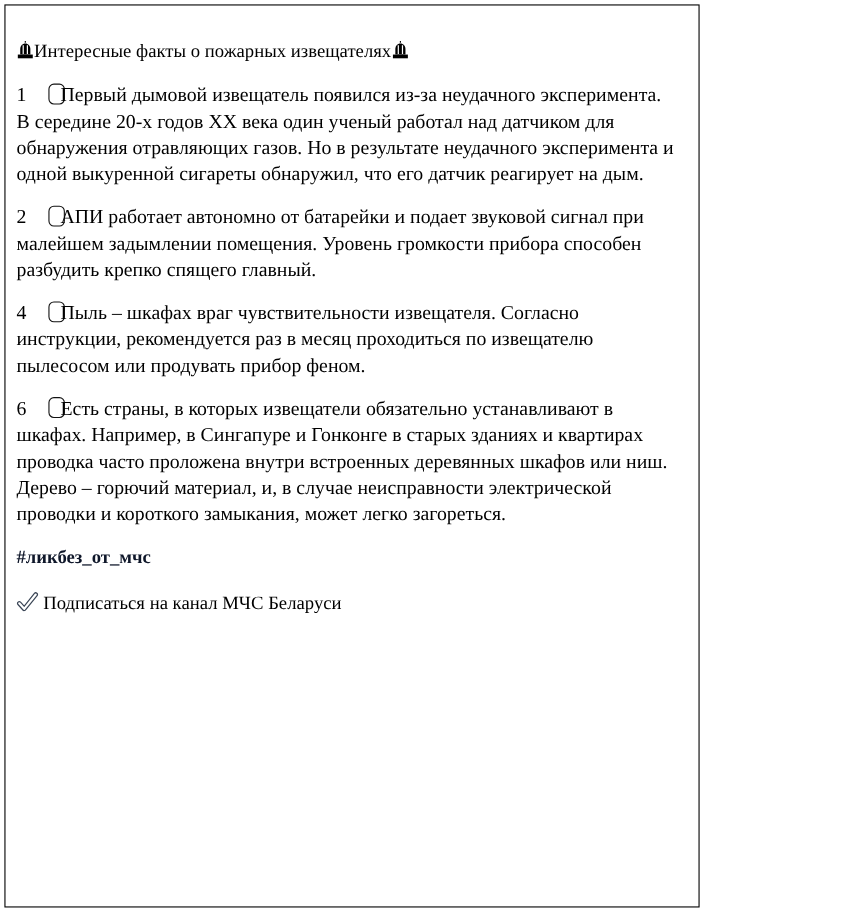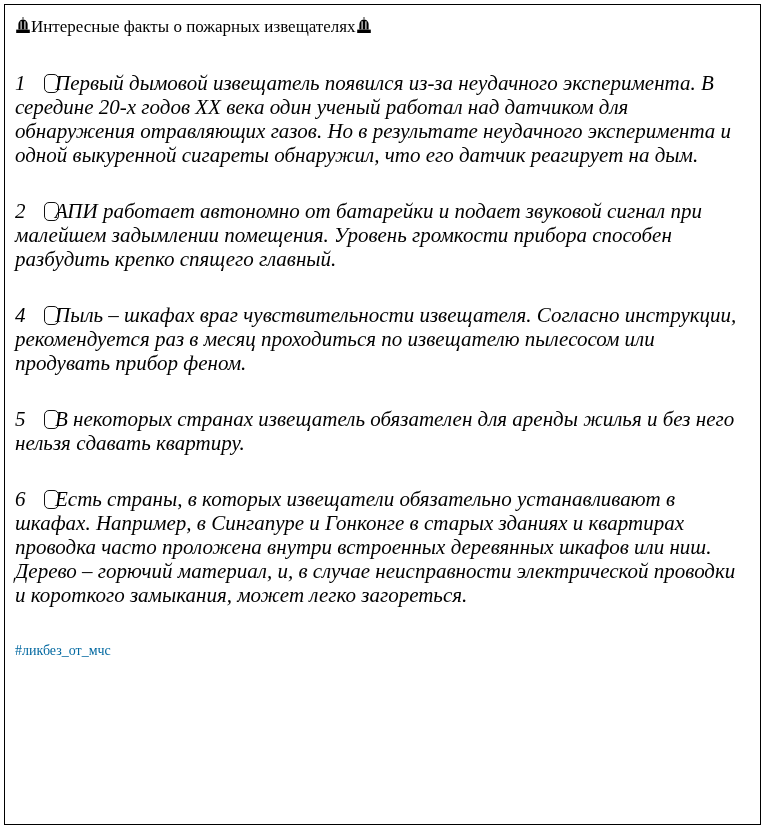"Интересные факты о пожарных извещателях" .page { padding: 8px 18px 12px 10px -> 28px 18px 12px 10px; width: 757px -> 632px }
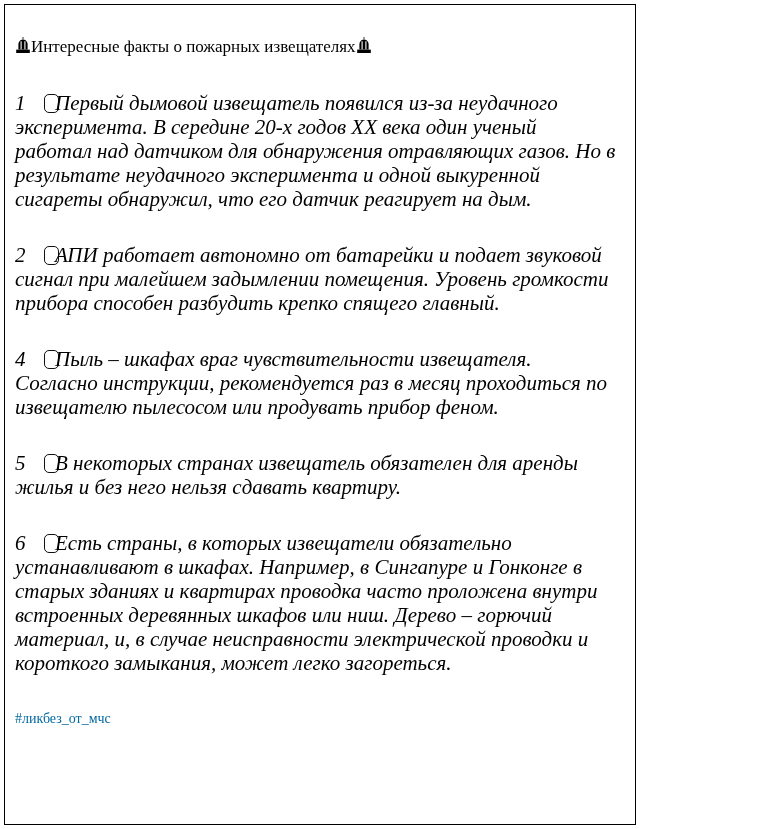"1 Первый дымовой извещатель появился" .fact { font-size: 21px -> 18px; font-style: italic -> none; margin: 32px 0 -> 15px 0 }
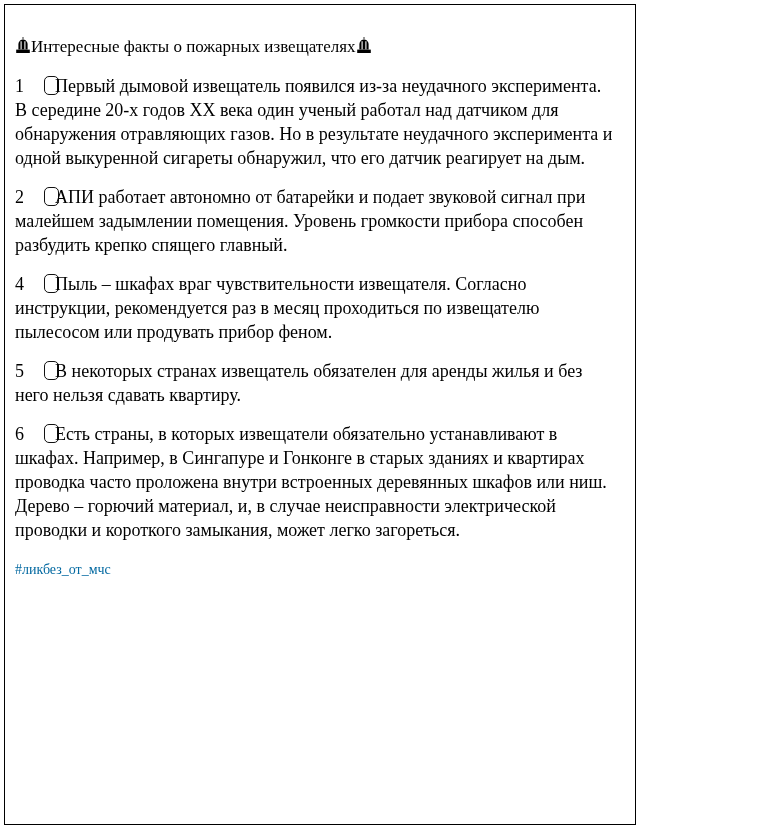"5 В некоторых странах извещатель" p.fact { html: <p><span>5</span><span></span><span>В некоторых странах извещатель обязателен для аренды жилья и без него нельзя сдавать квартиру.</span></p> -> none }
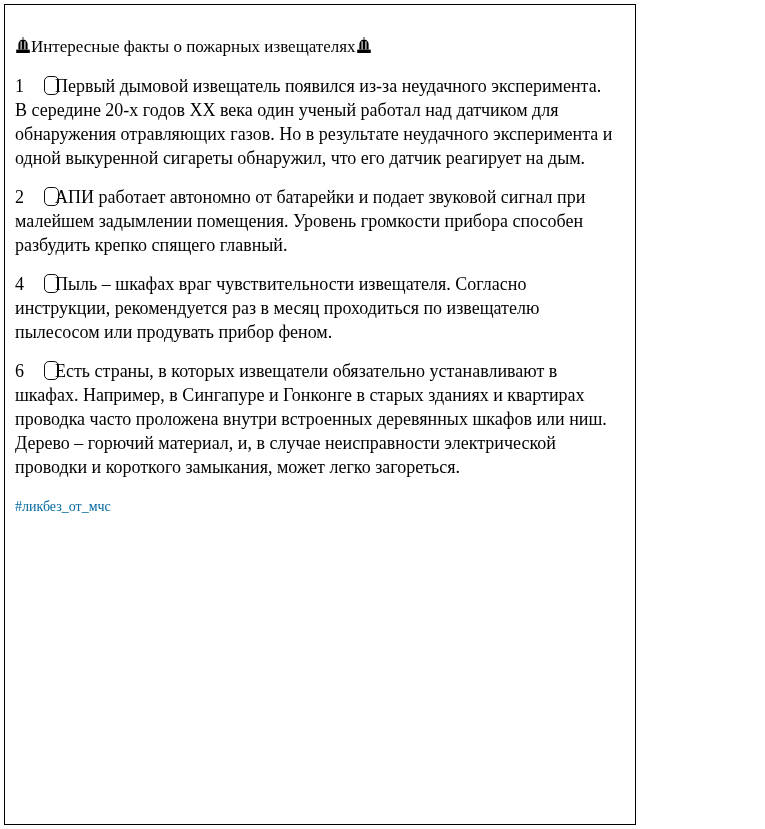"#ликбез_от_мчс" .hashtag-line { color: #0369a1 -> #0f172a; font-size: 14px -> 17px; font-weight: none -> bold }
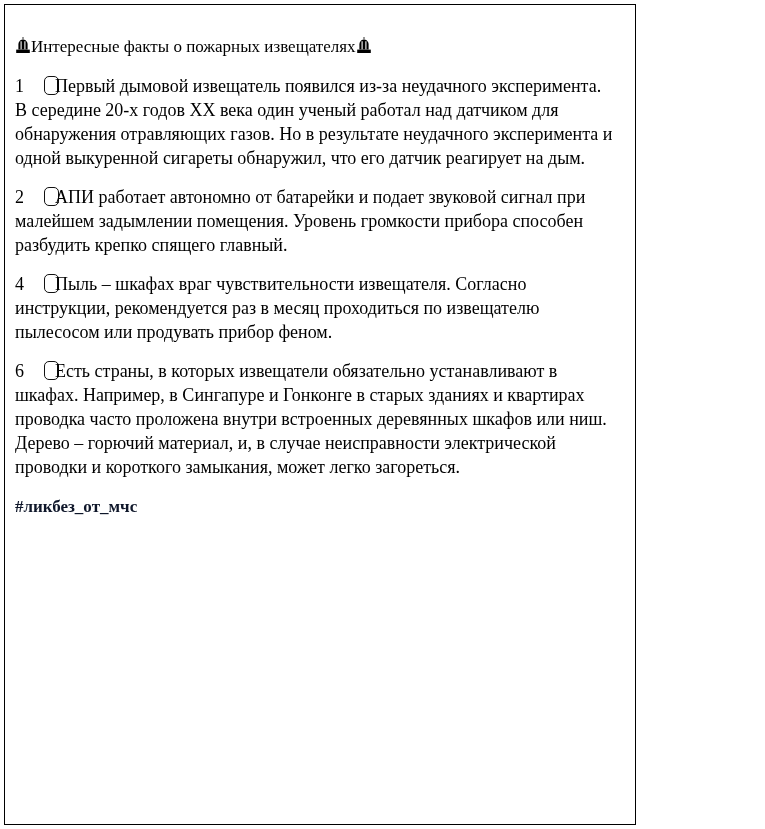"Подписаться на канал МЧС Беларуси" p.subscribe-line { html: none -> <p><span><svg> <path></path> <path></path> </svg></span> <span>Подписаться на канал МЧС Беларуси</span></p> }
